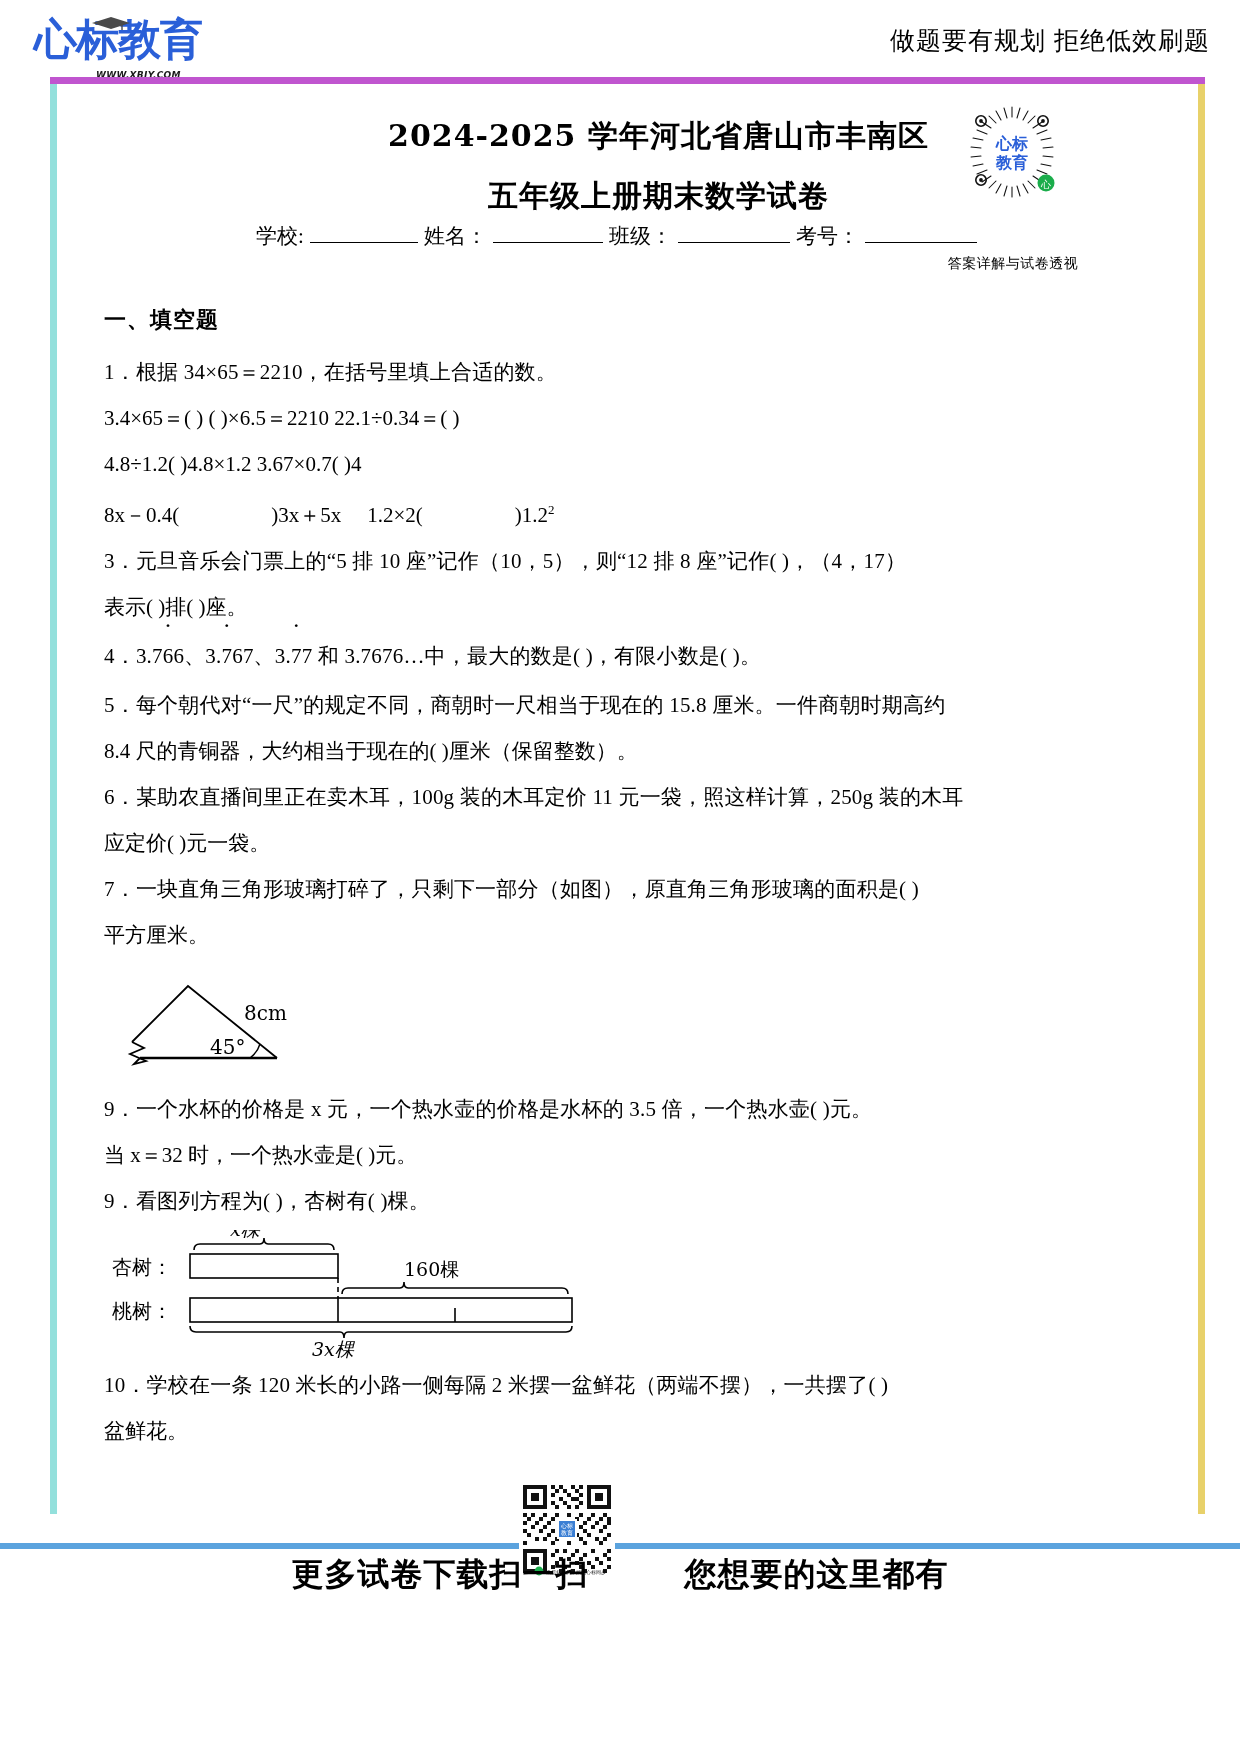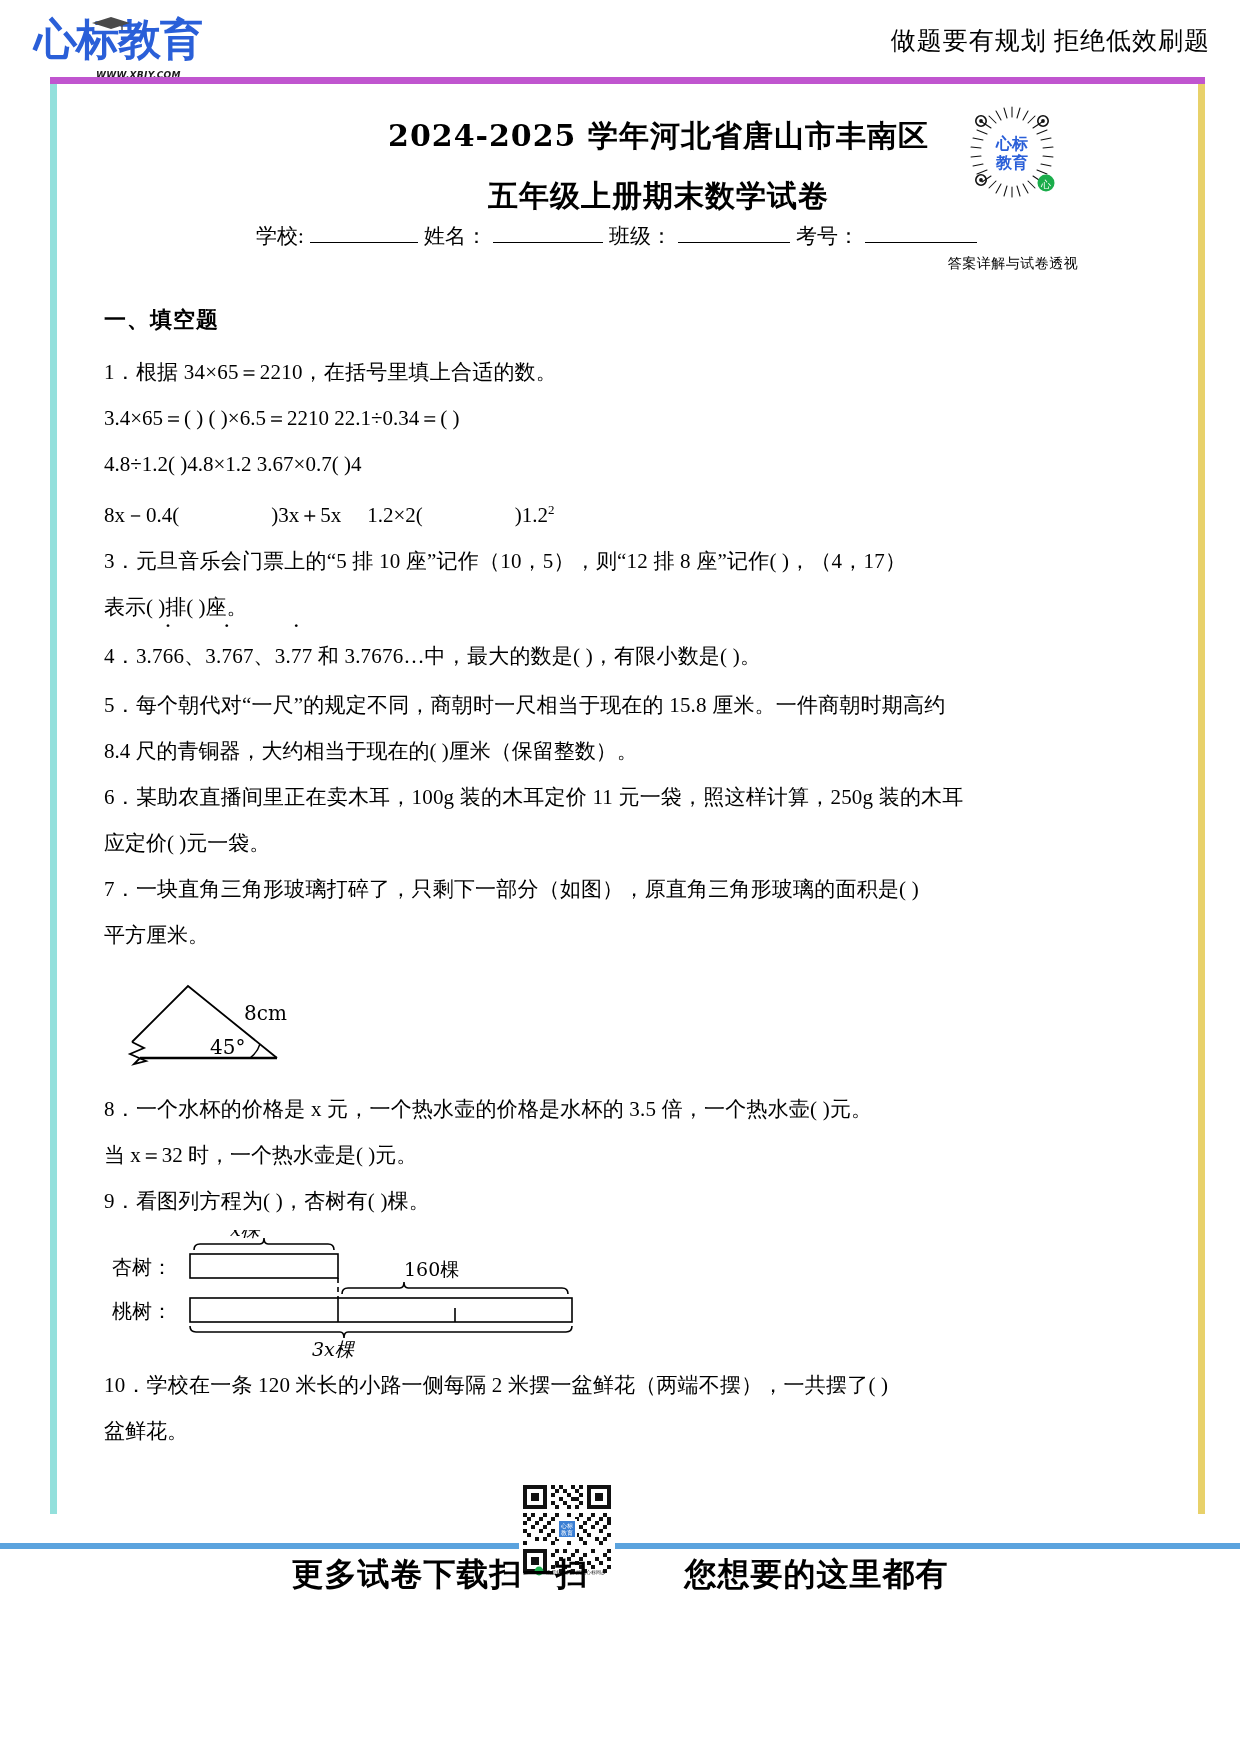"做题要有规划 拒绝低效刷题" .slogan { font-family: Liberation Serif, serif -> Liberation Sans, sans-serif }
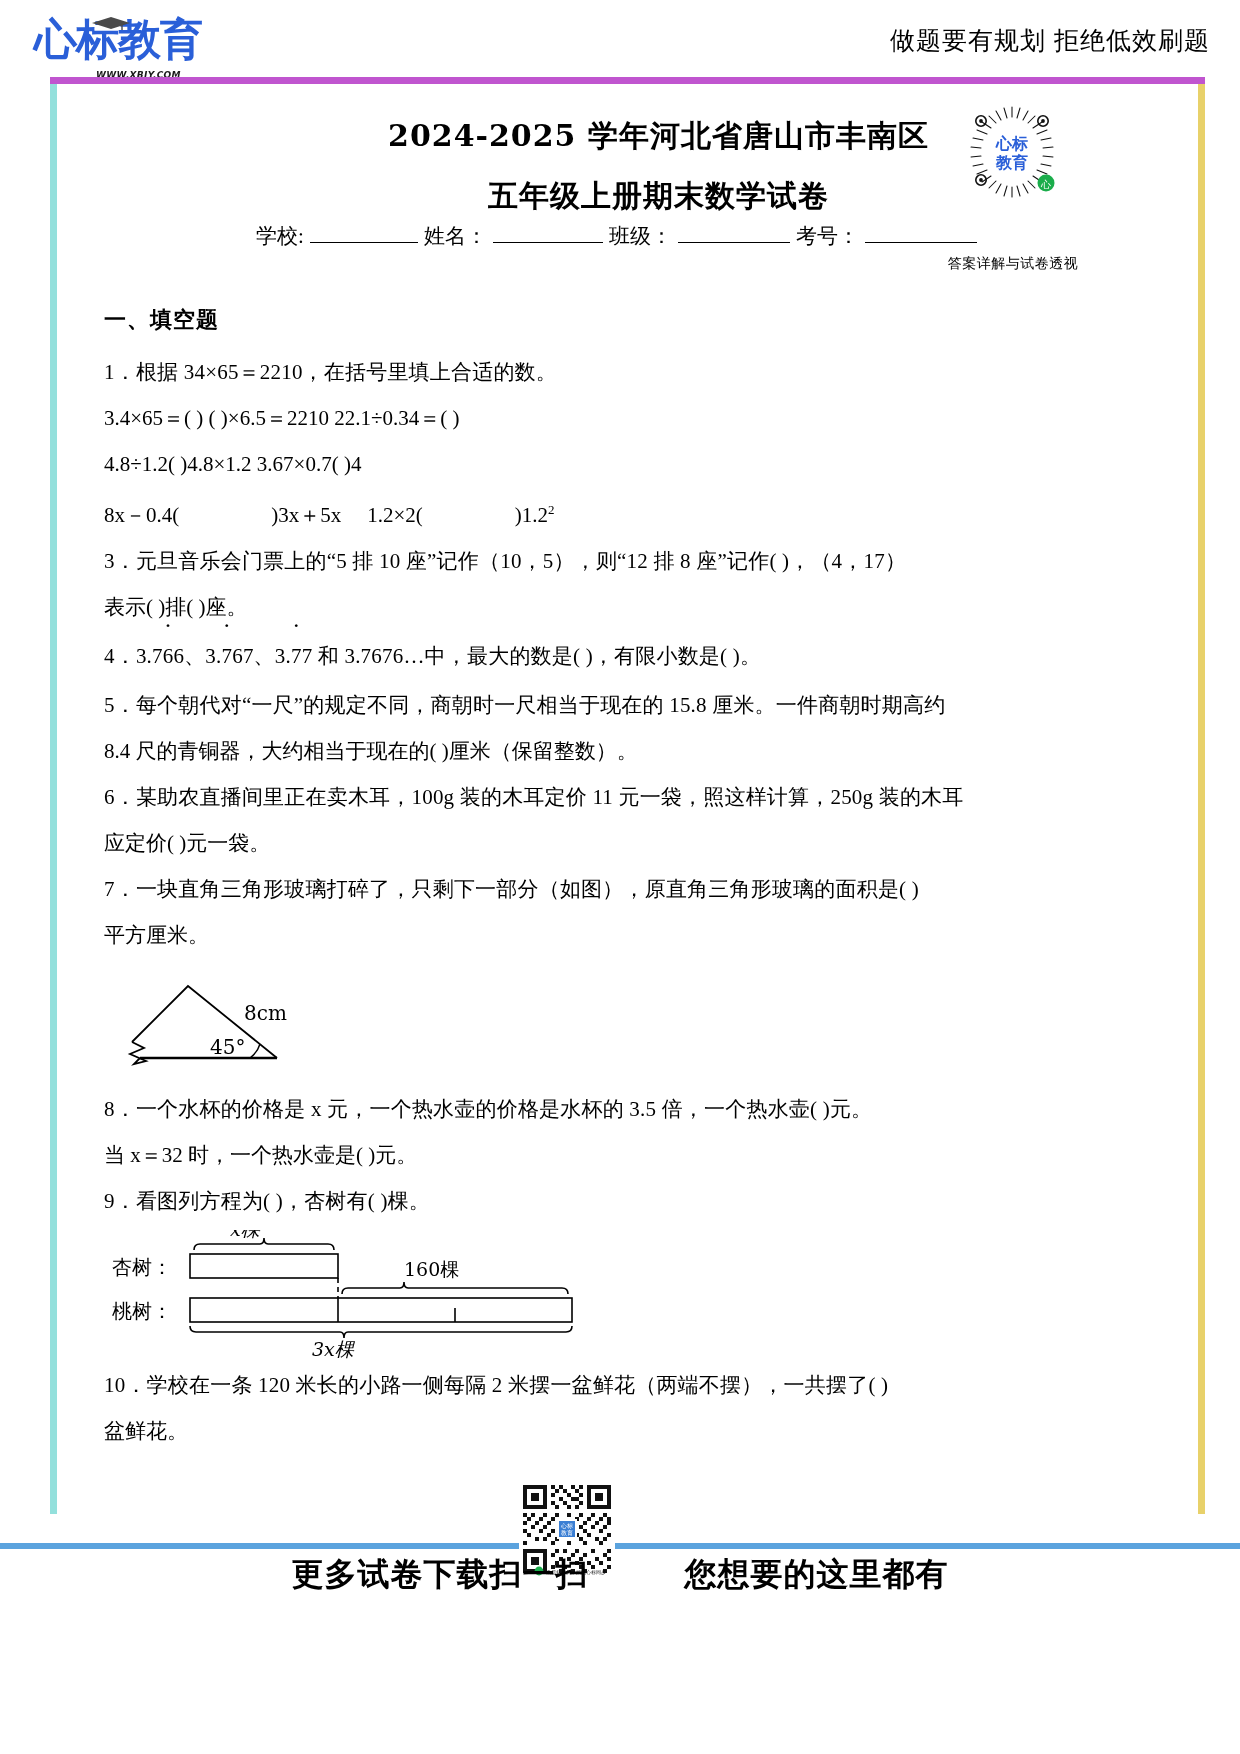"8．一个水杯的价格是 x 元，一个热水壶的价格是水杯的 3.5 倍，一个热水壶(" div.q { text: 8 -> 9 }
